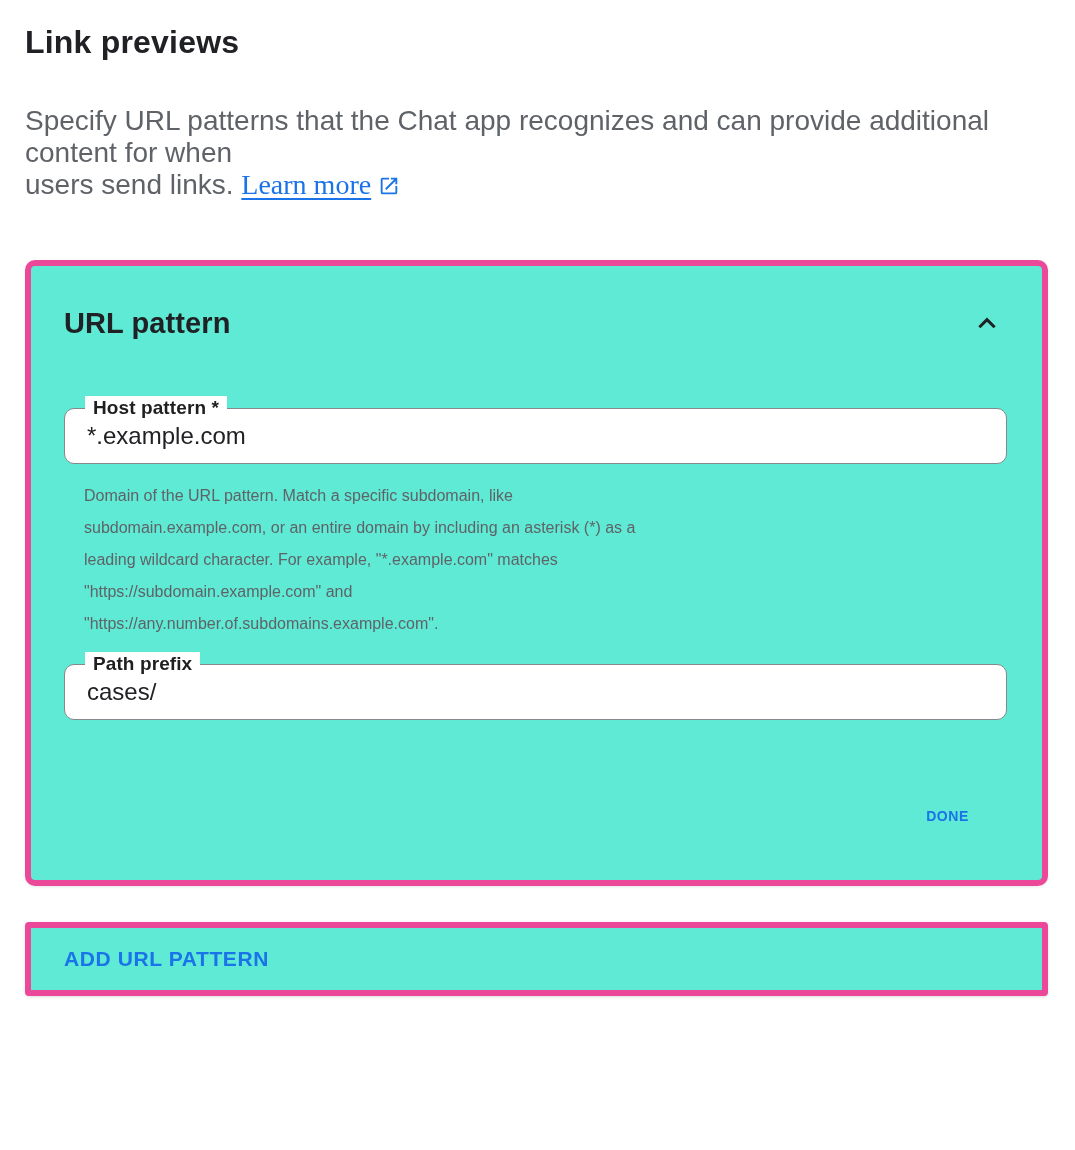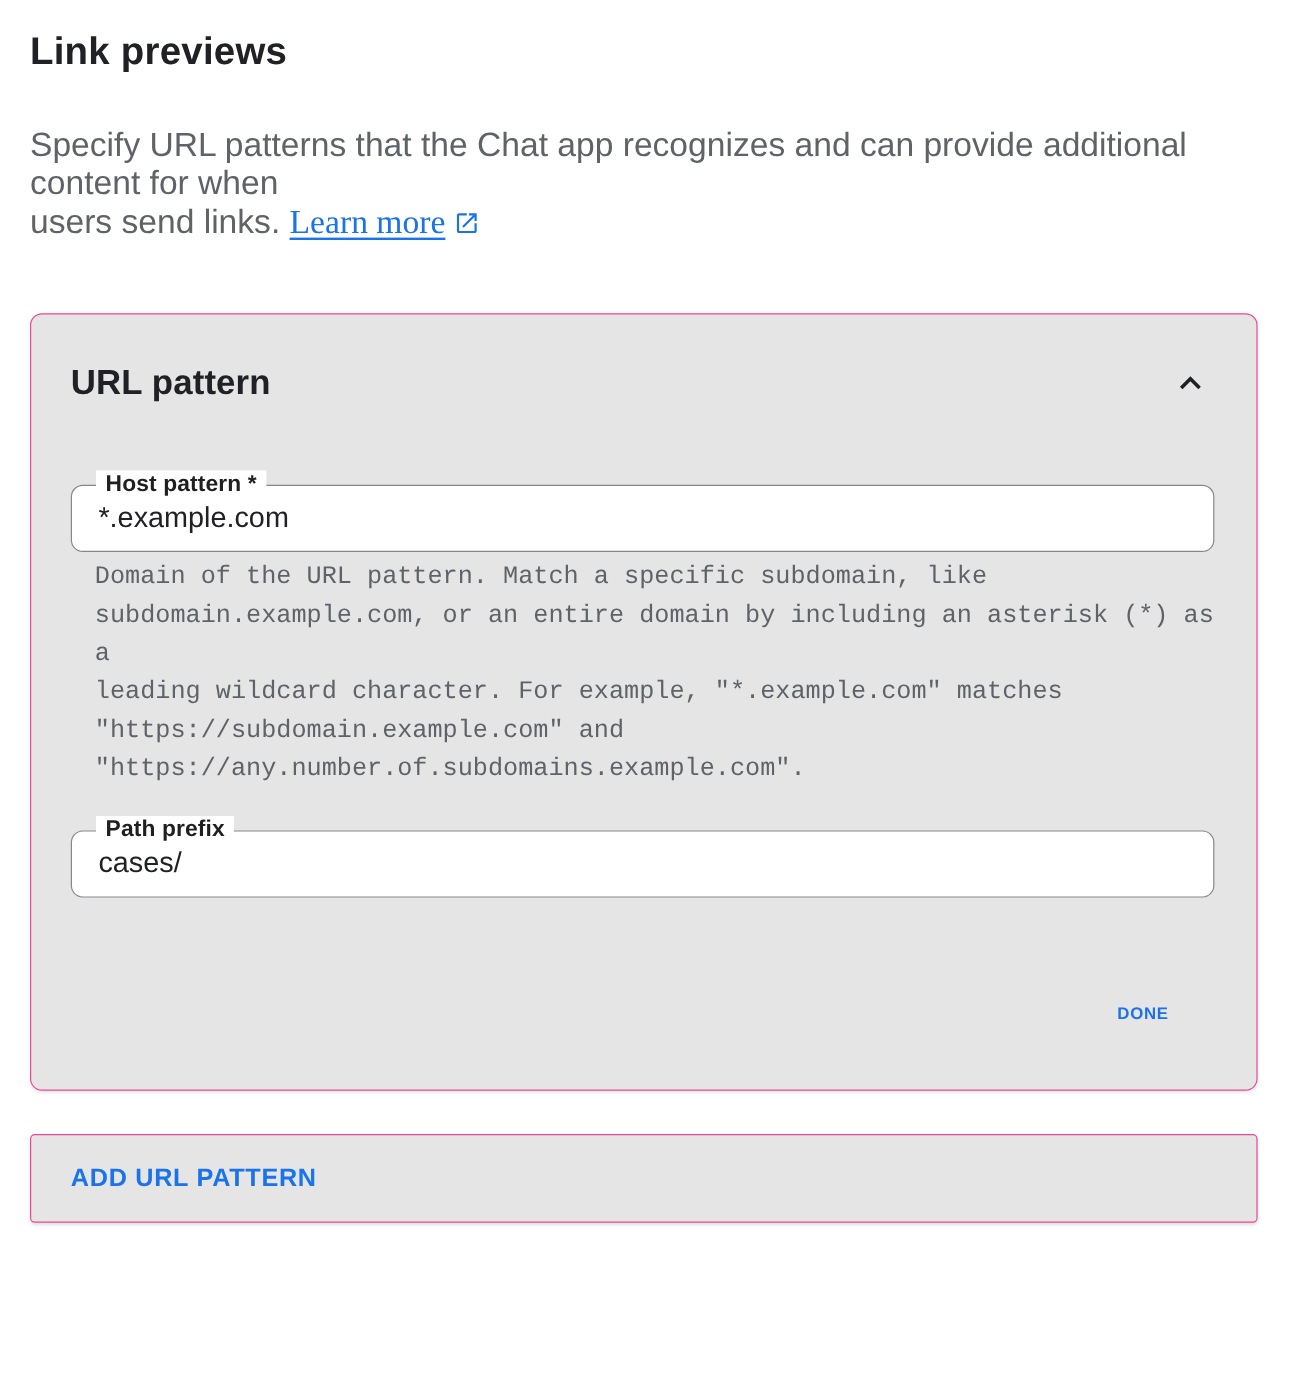"URL pattern" .card { background: #e5e5e5 -> #5eead4; border: 1px solid #ec4899 -> 6px solid #ec4899 }
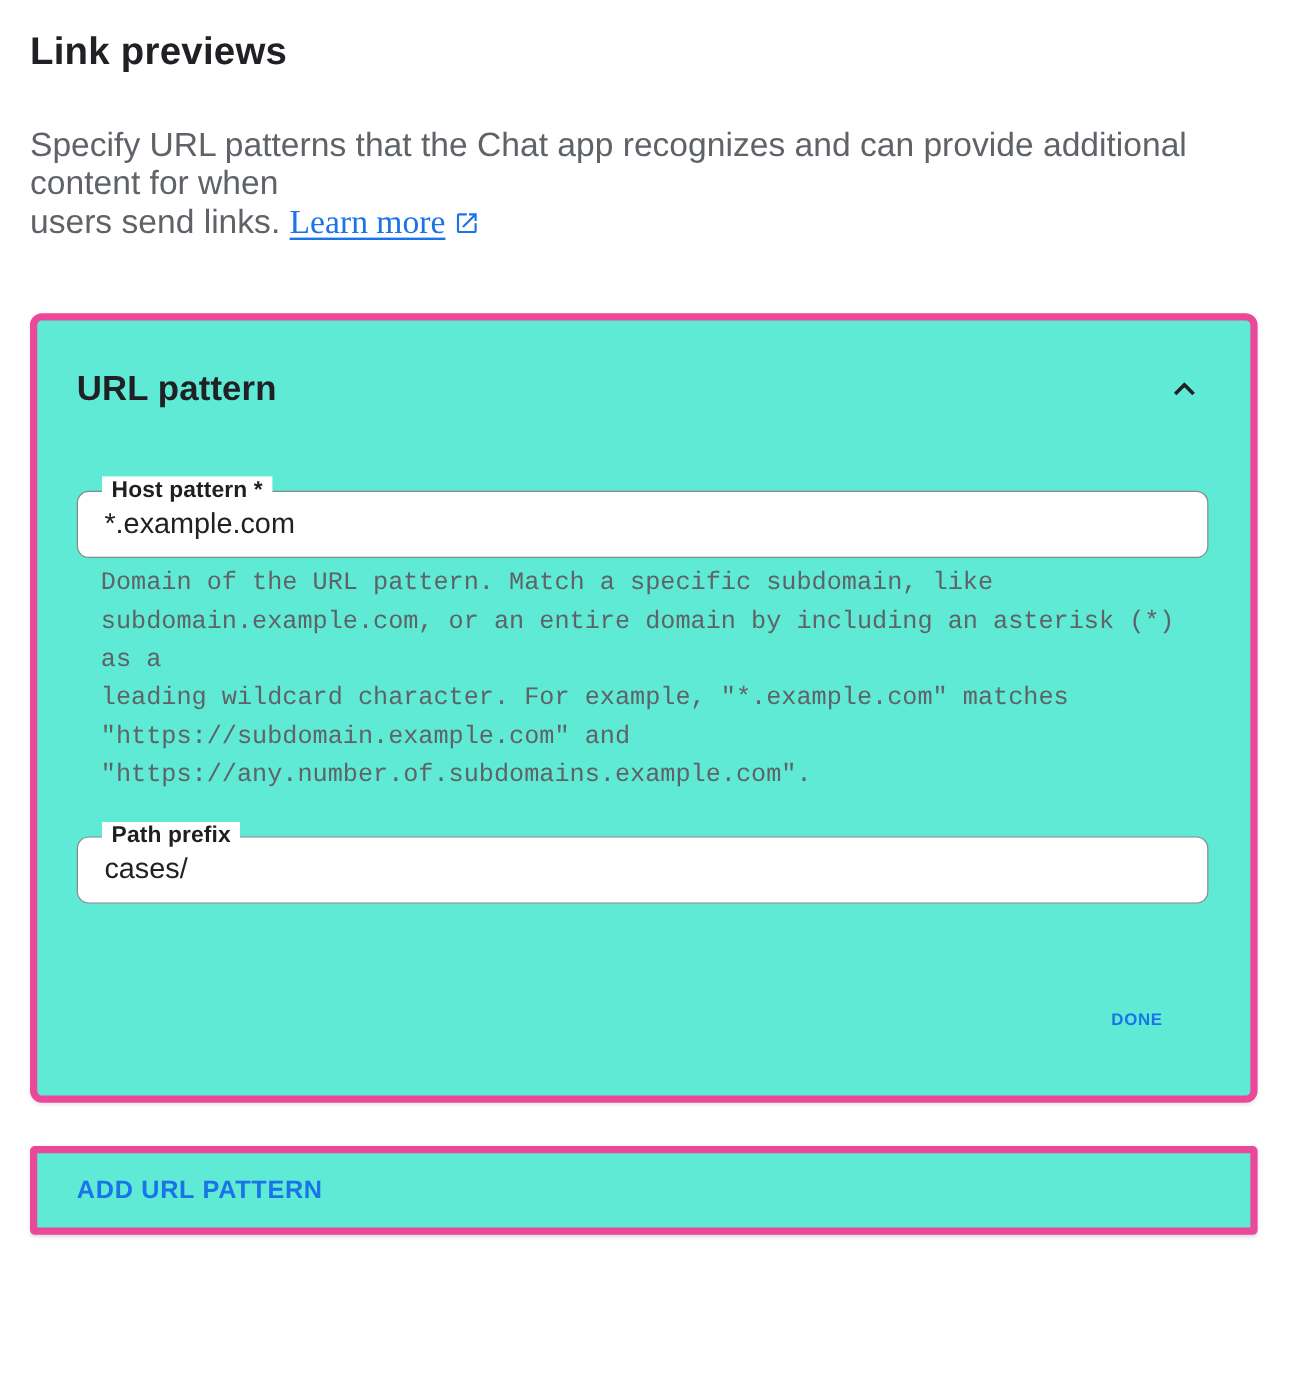"Domain of the URL pattern." .helper { font-family: Liberation Mono, monospace -> none; font-size: 21px -> 16px; margin: 6px 0 0 20px -> 16px 0 0 20px }
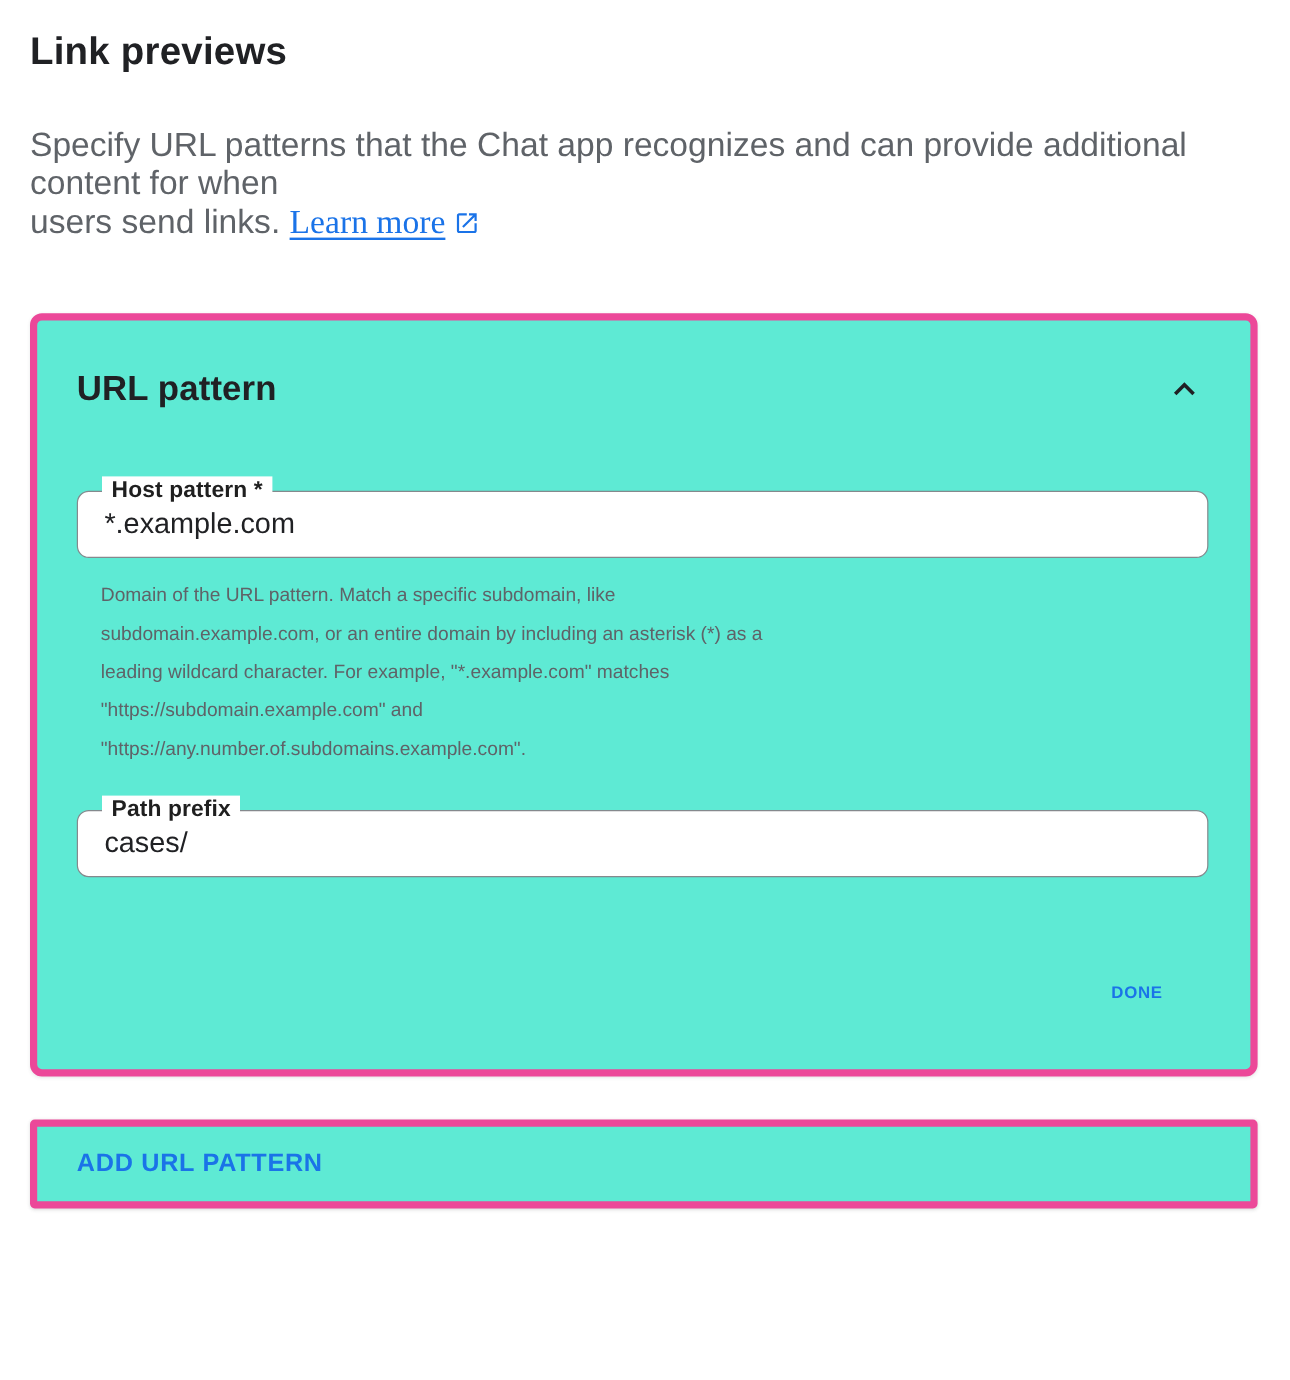"Path prefix" .text-field.path { margin-top: 34px -> 24px }
